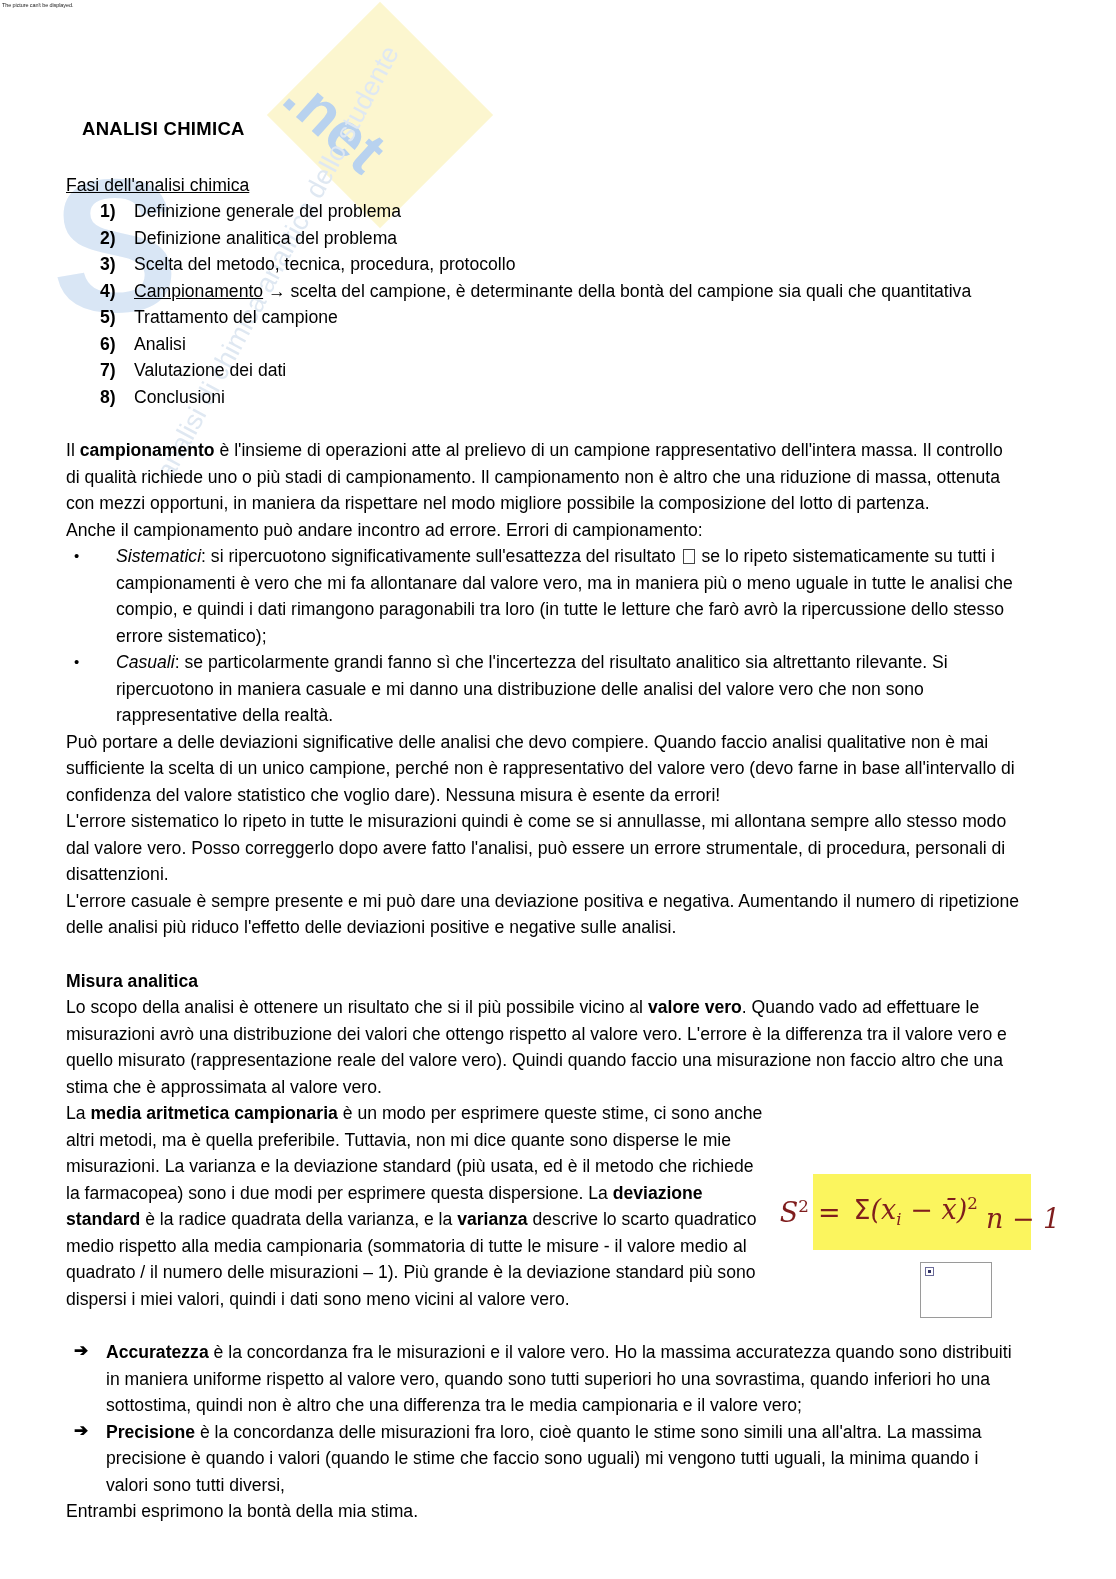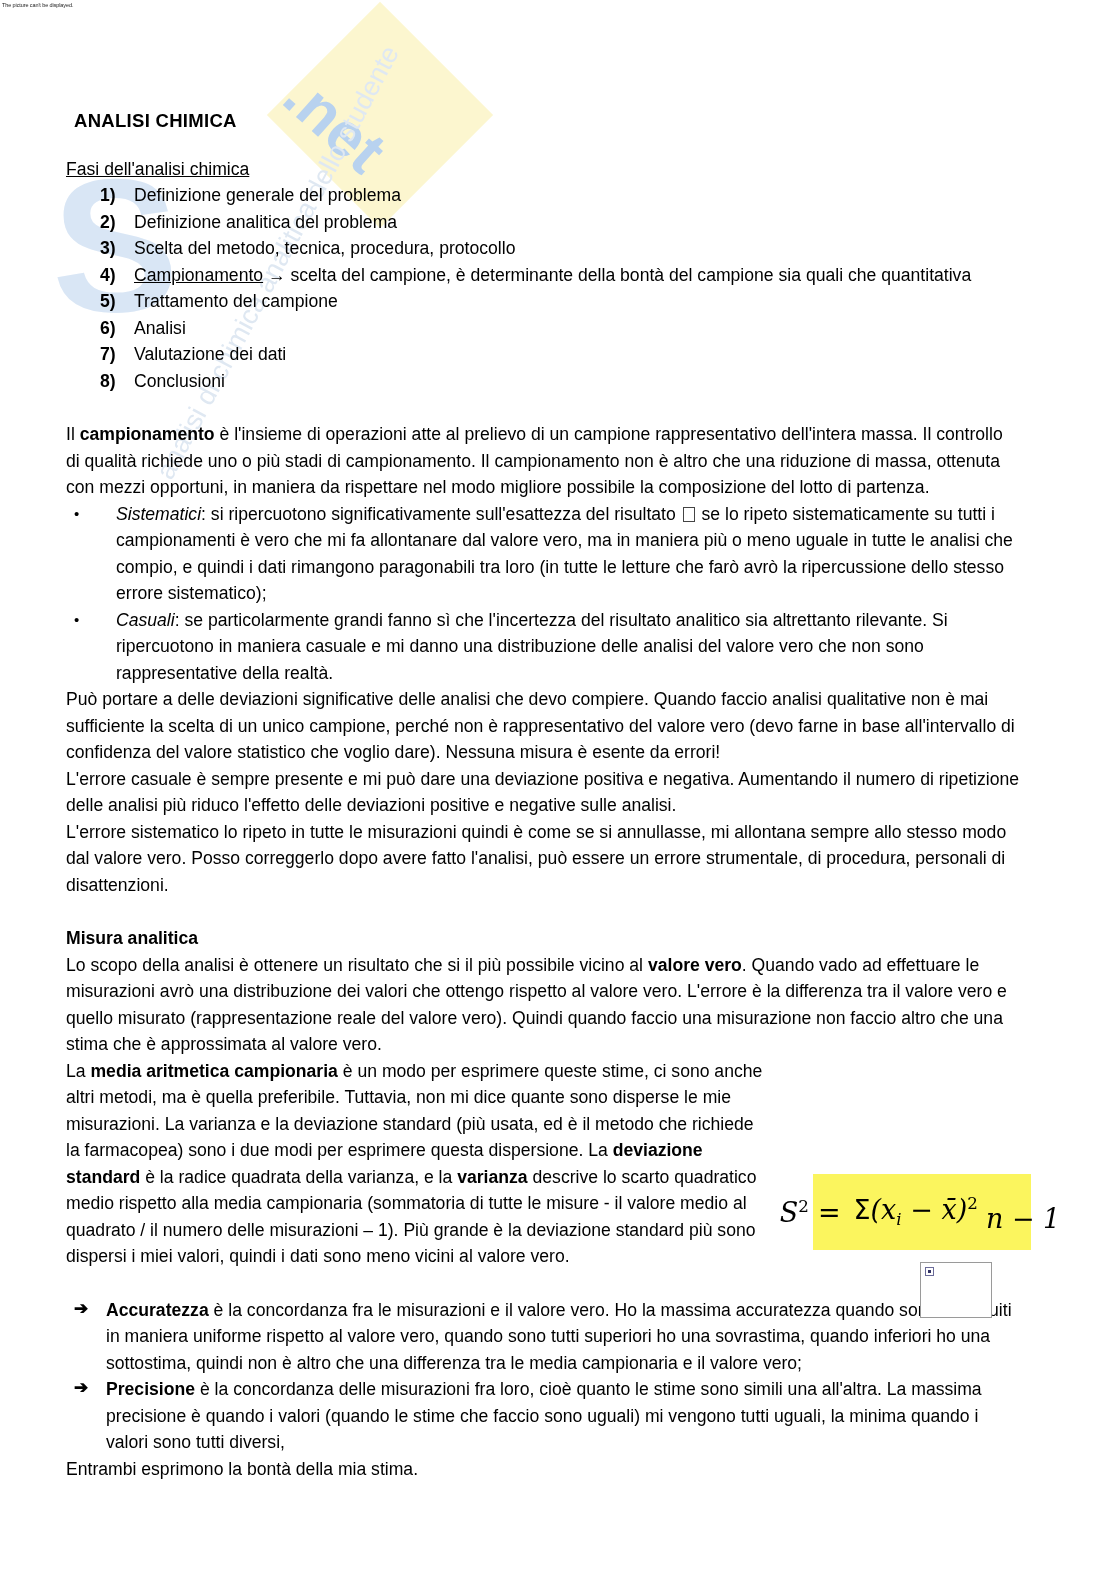"ANALISI CHIMICA" h1.sec-title { margin: 8px -> 16px }
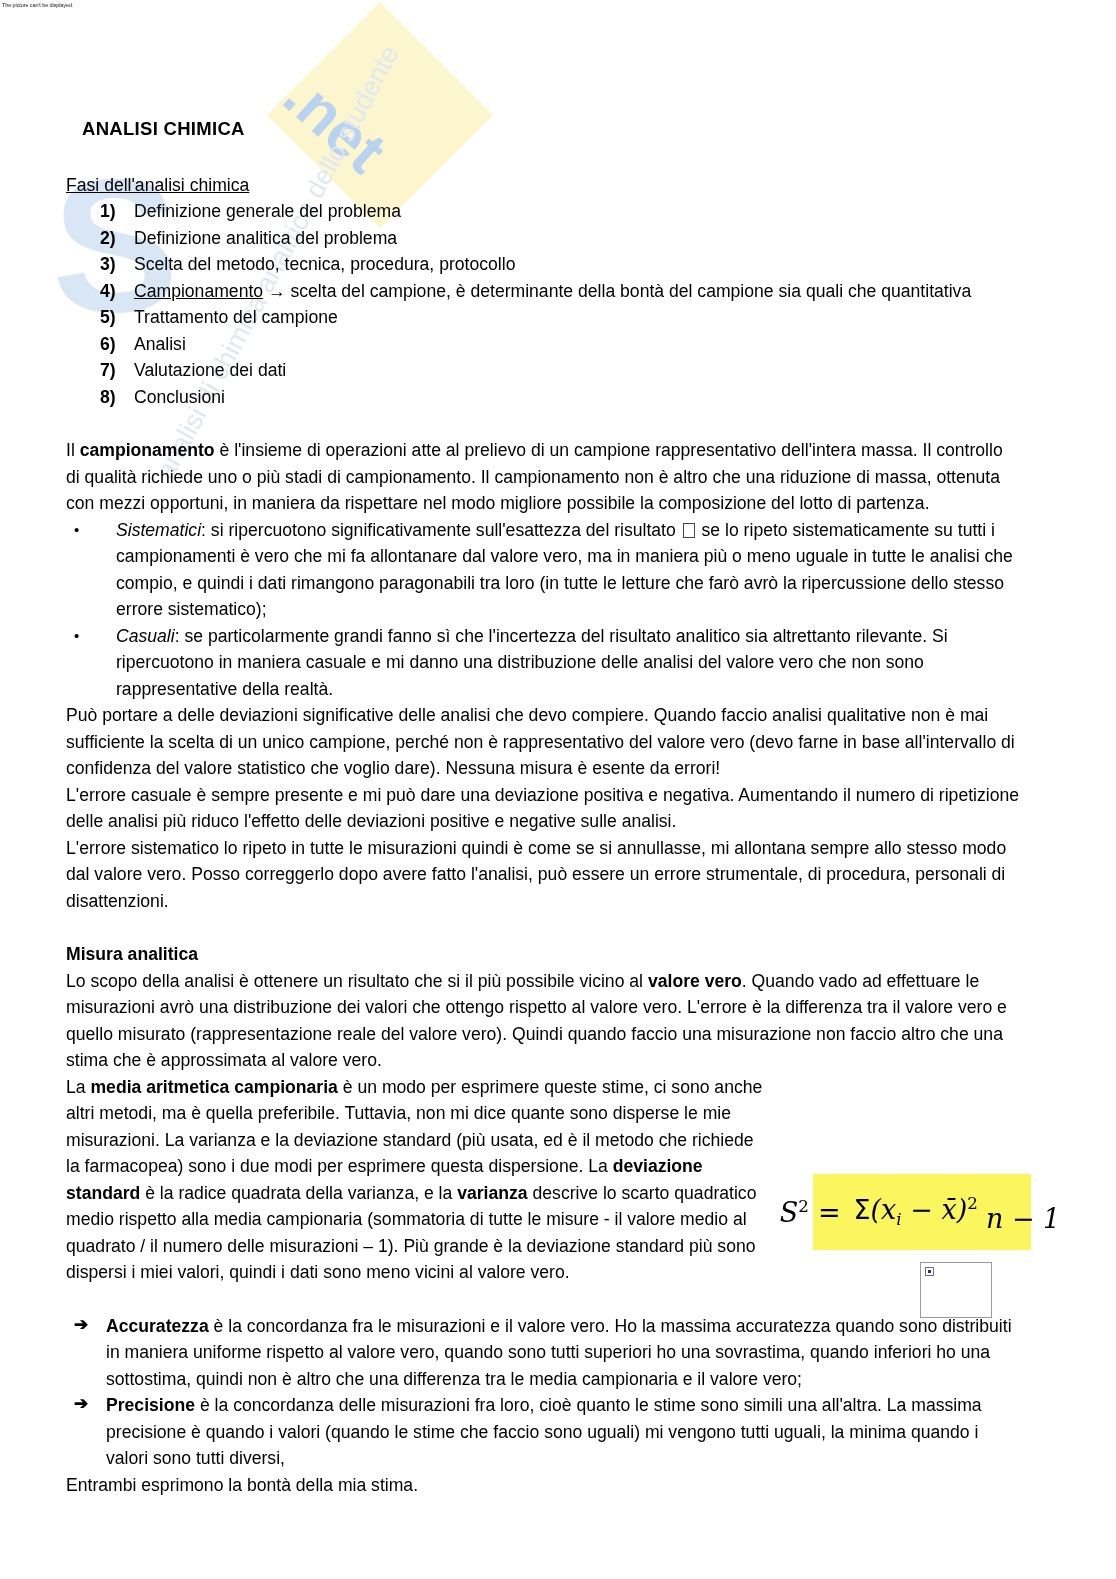"Anche il campionamento può andare" p.para { html: none -> <p>Anche il campionamento può andare incontro ad errore. Errori di campionamento:</p> }
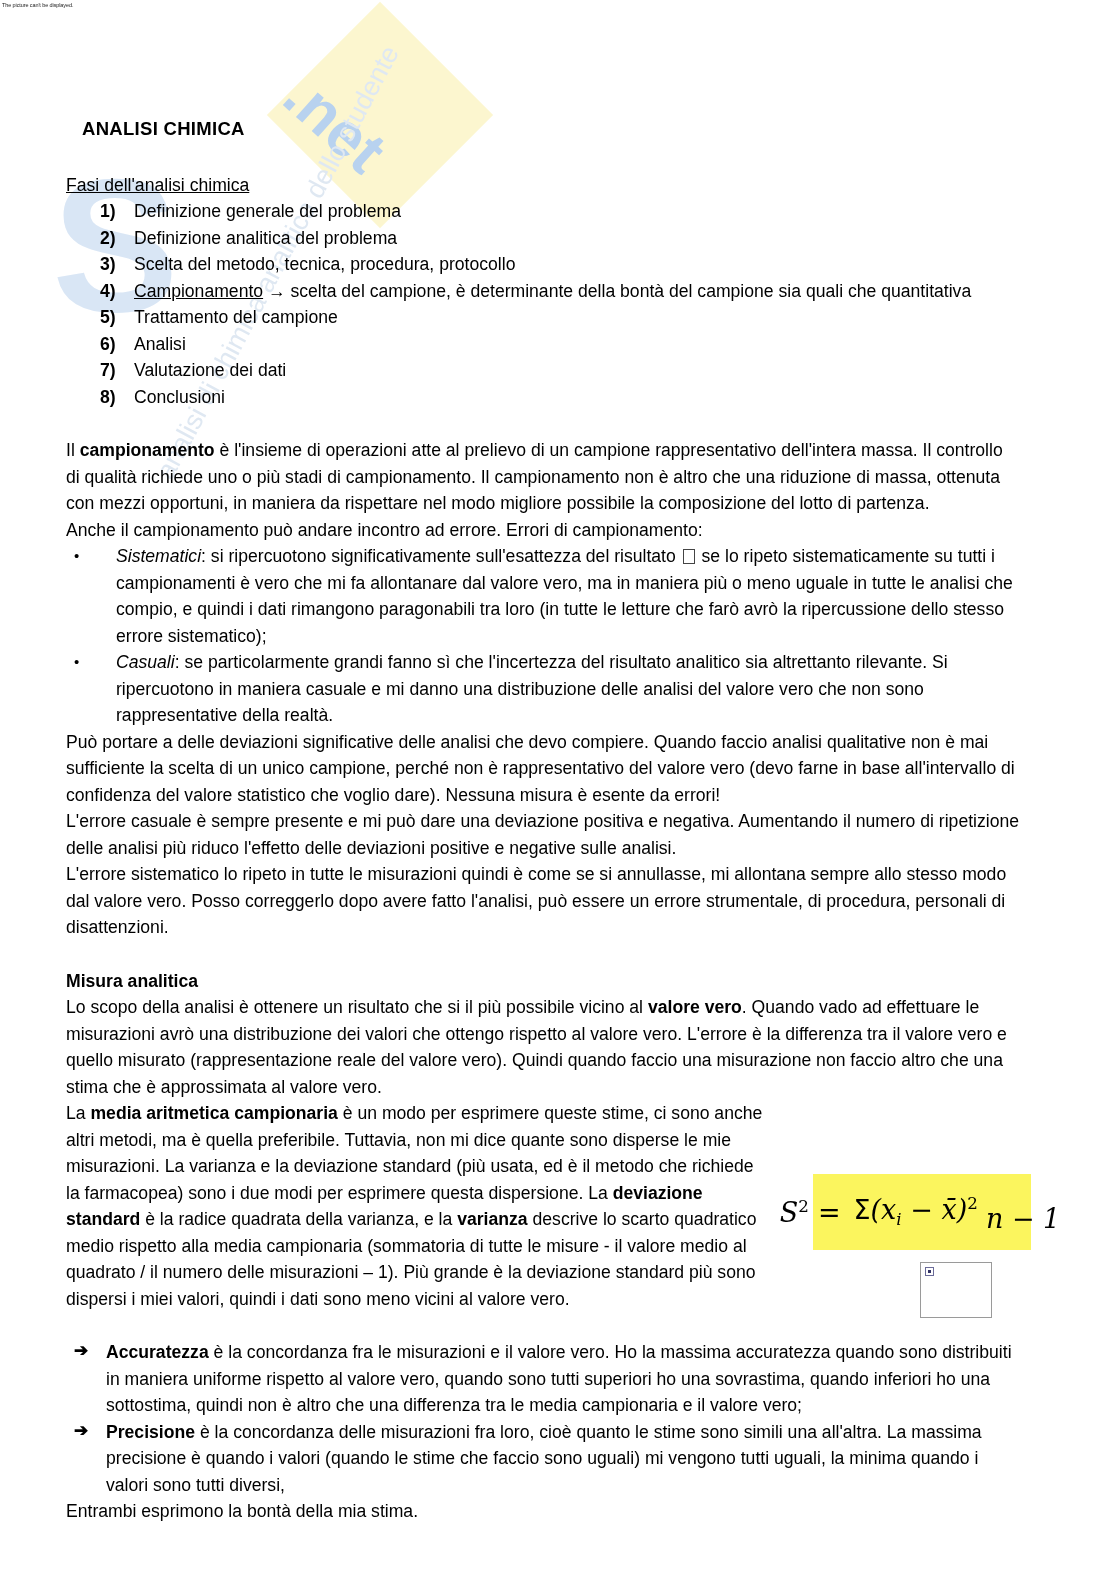"L'errore casuale è sempre presente" p.para { order: before "L'errore sistematico lo ripeto in" -> after "L'errore sistematico lo ripeto in" }
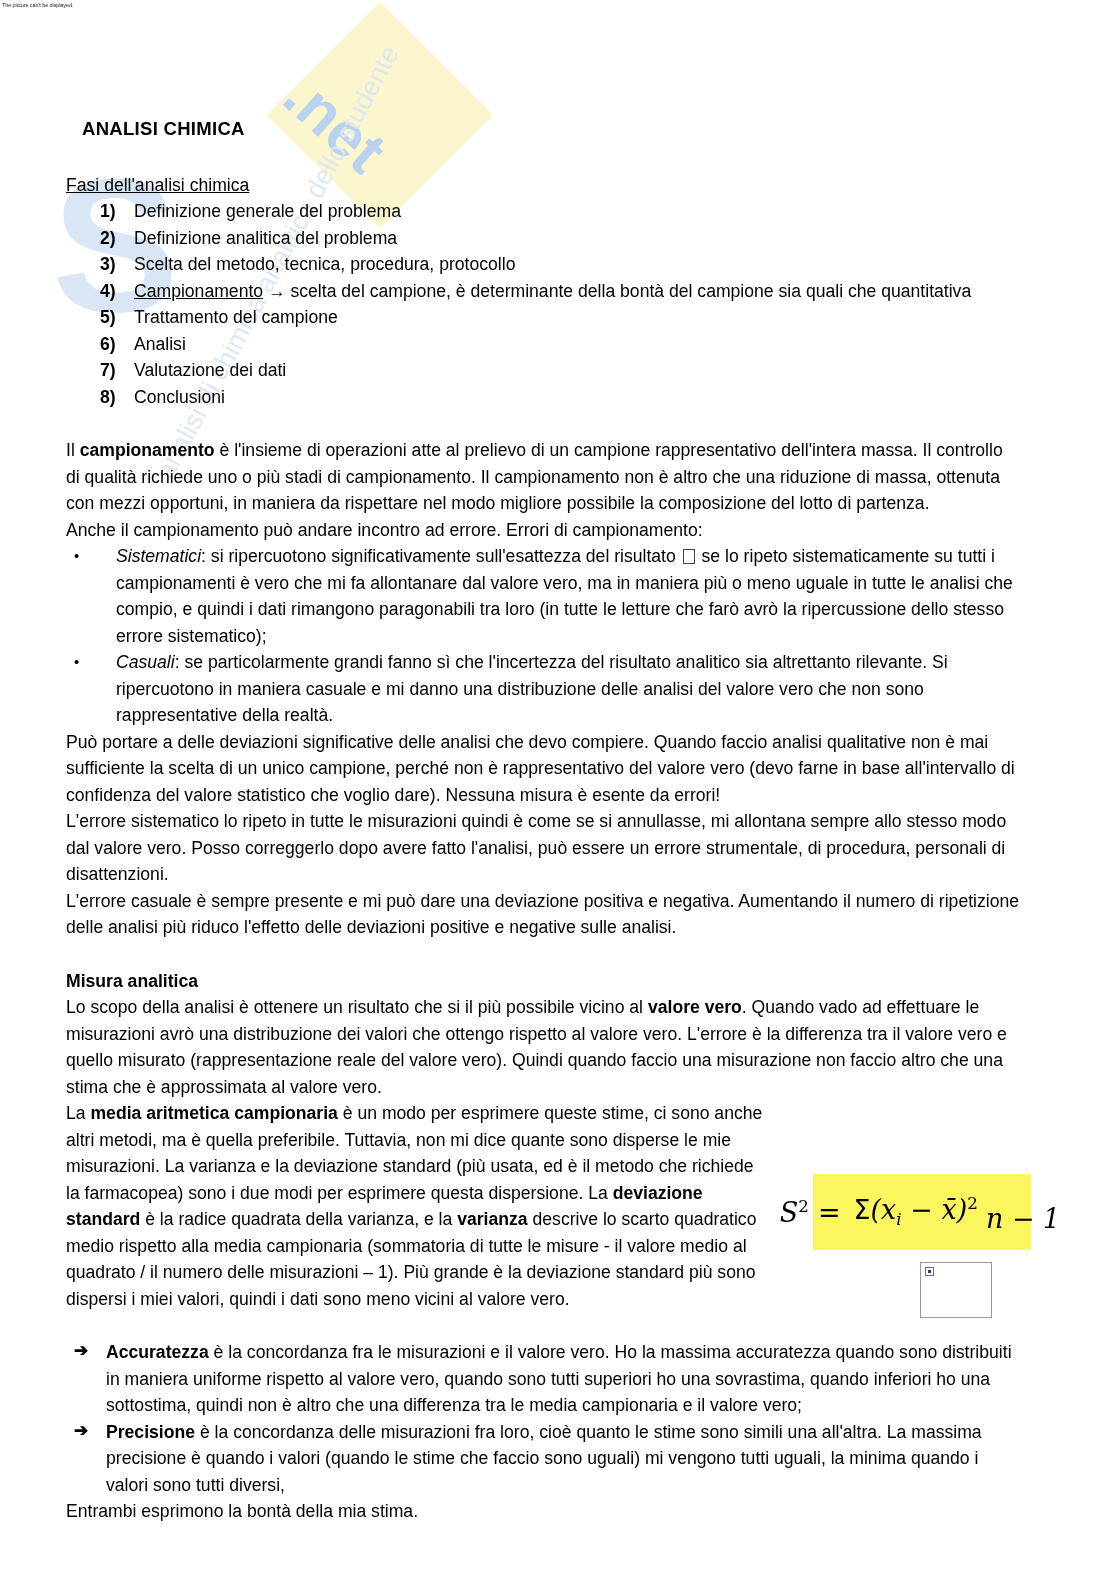"S2" .formula { color: #000000 -> #7f1d1d }
